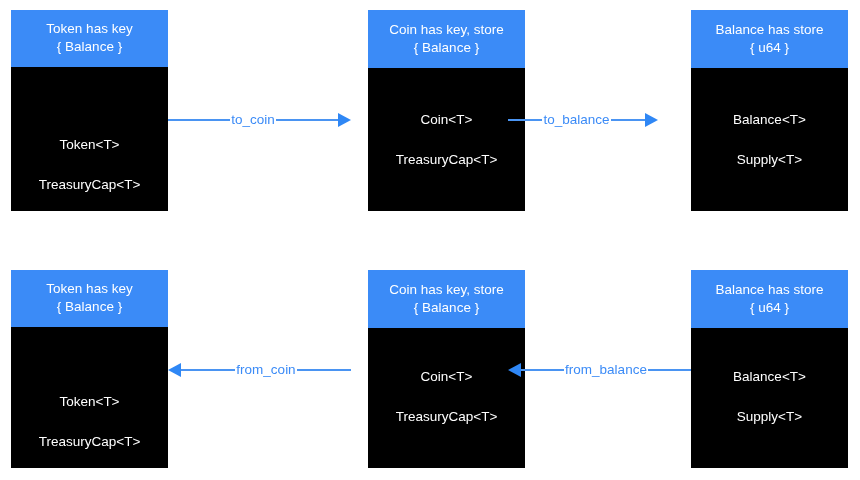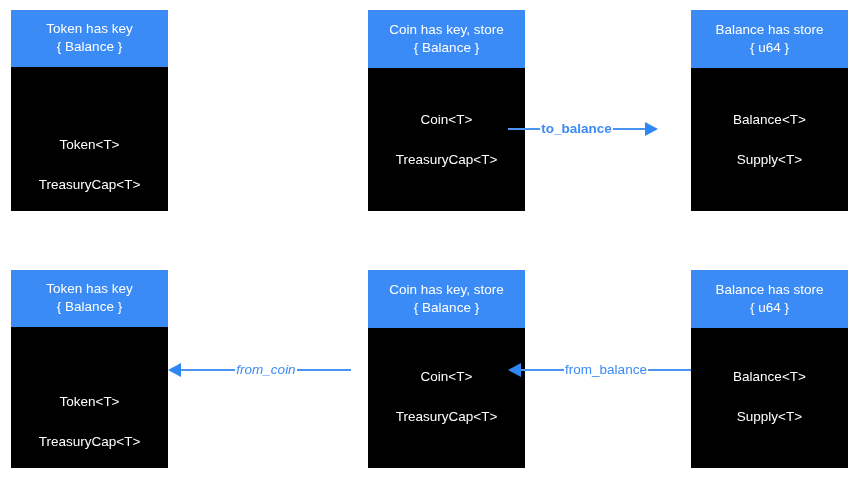"to_coin" div.edge { html: none -> <div> <div></div> <span>to_coin</span> <div></div> <div></div> </div> }
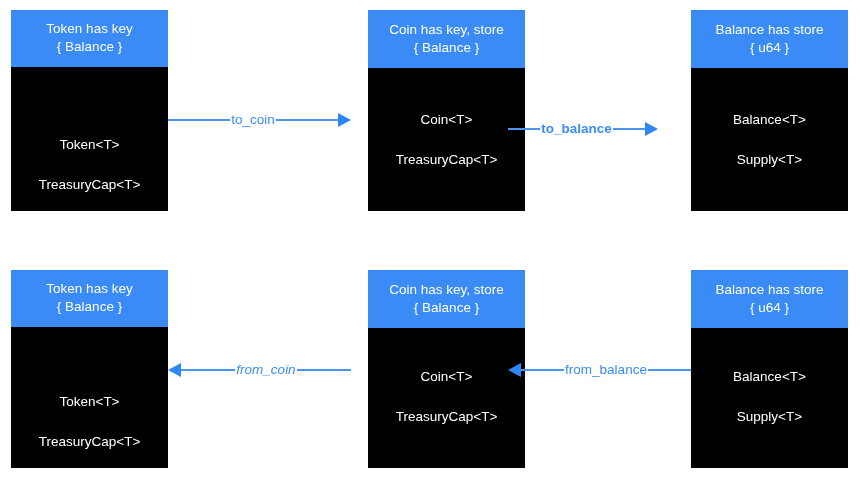"to_balance" .edge-top-2 { font-weight: bold -> none; top: 116px -> 107px }
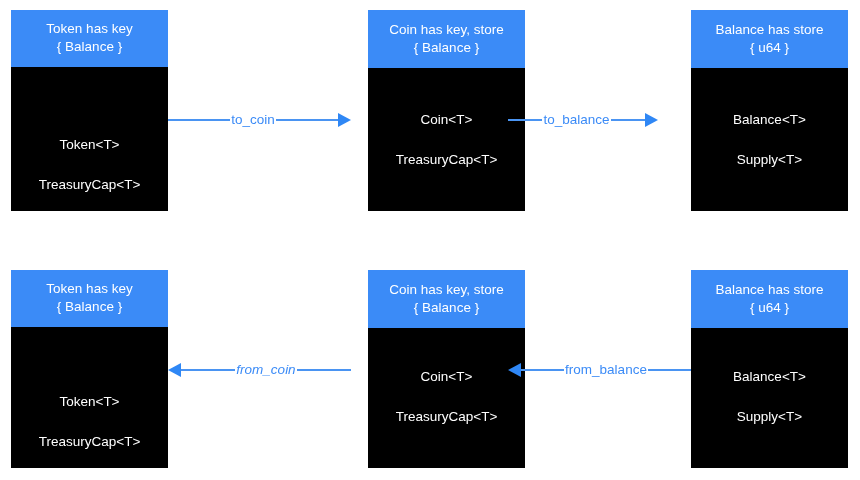"from_coin" .edge-bottom-1 { font-style: italic -> none }
